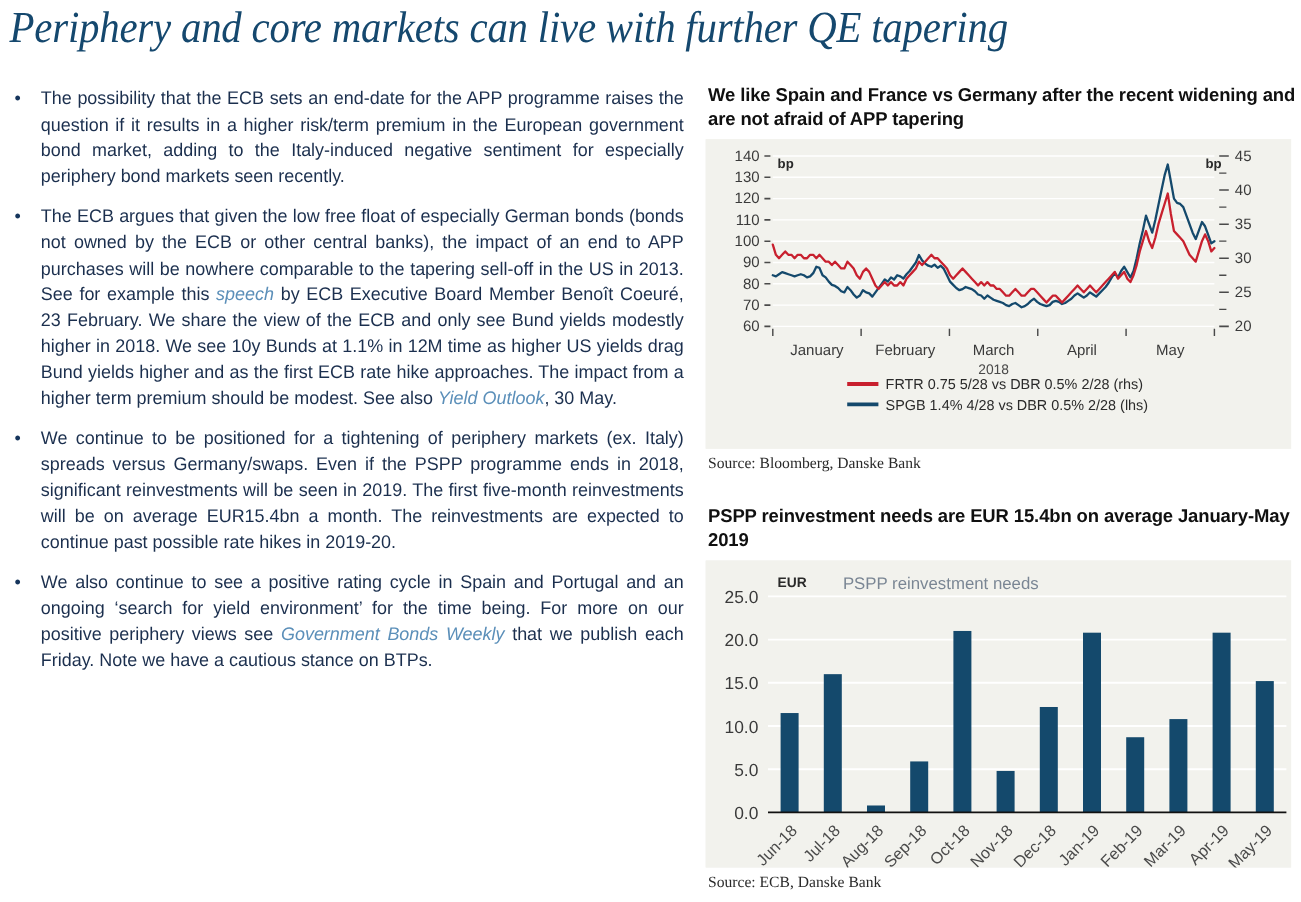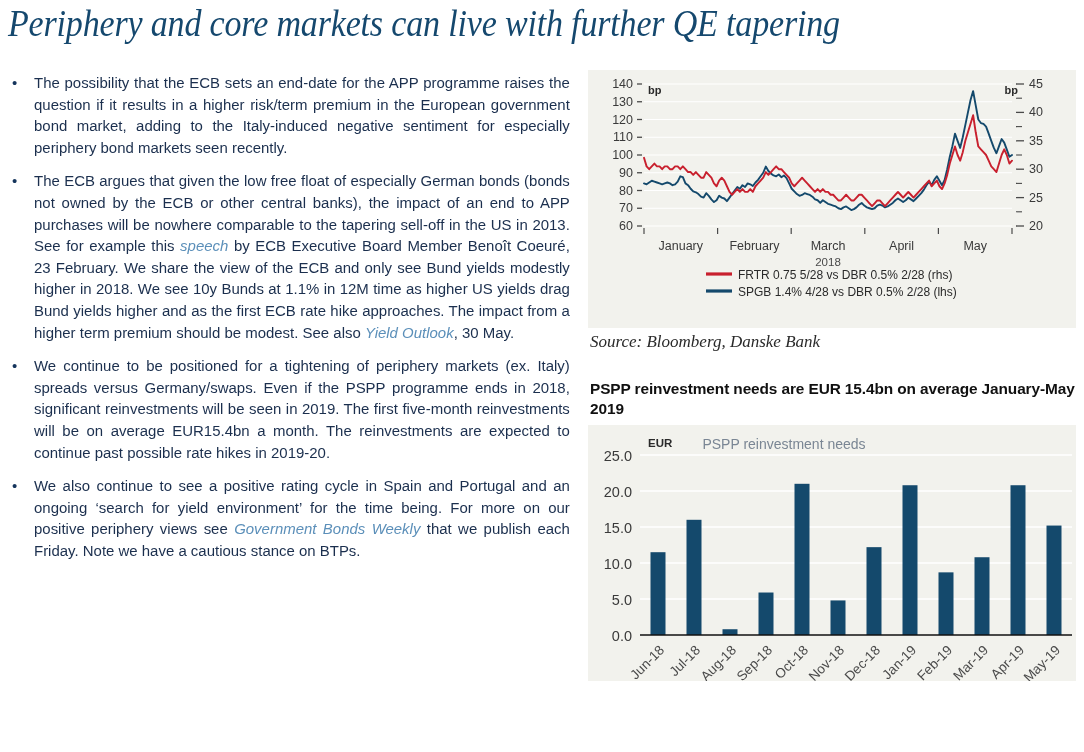"We like Spain and France" div.chart-head { html: none -> <div>We like Spain and France vs Germany after the recent widening and are not afraid of APP tapering</div> }
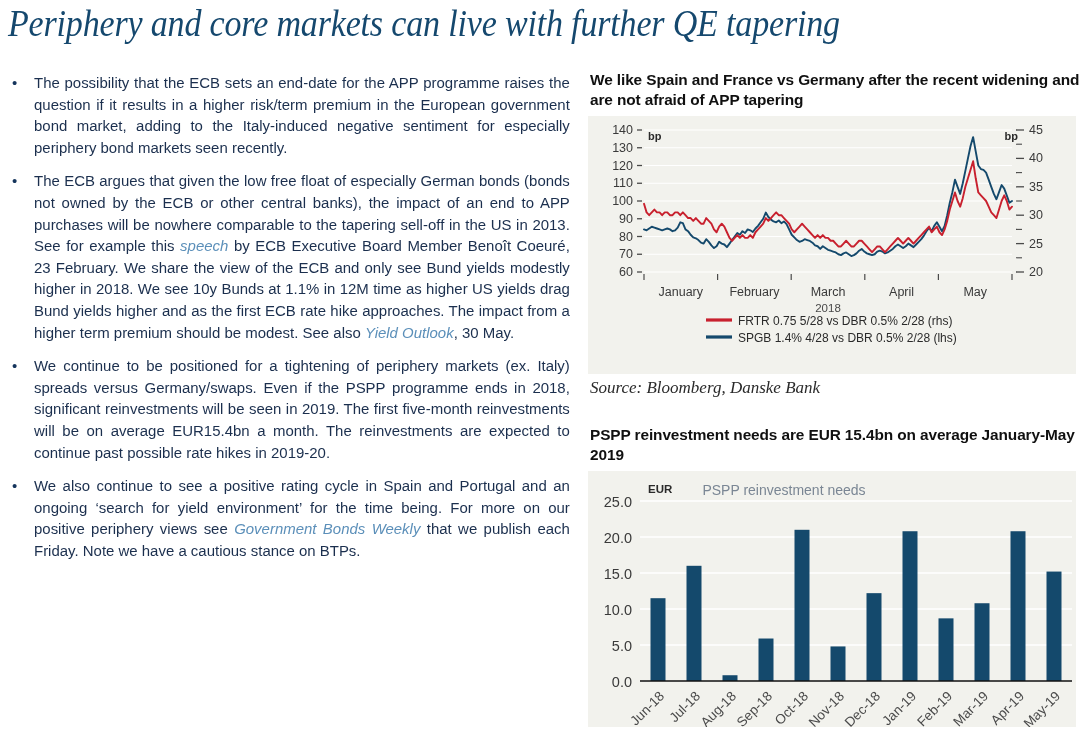"Source: Bloomberg, Danske Bank" .src { font-size: 17px -> 13px; font-style: italic -> none }
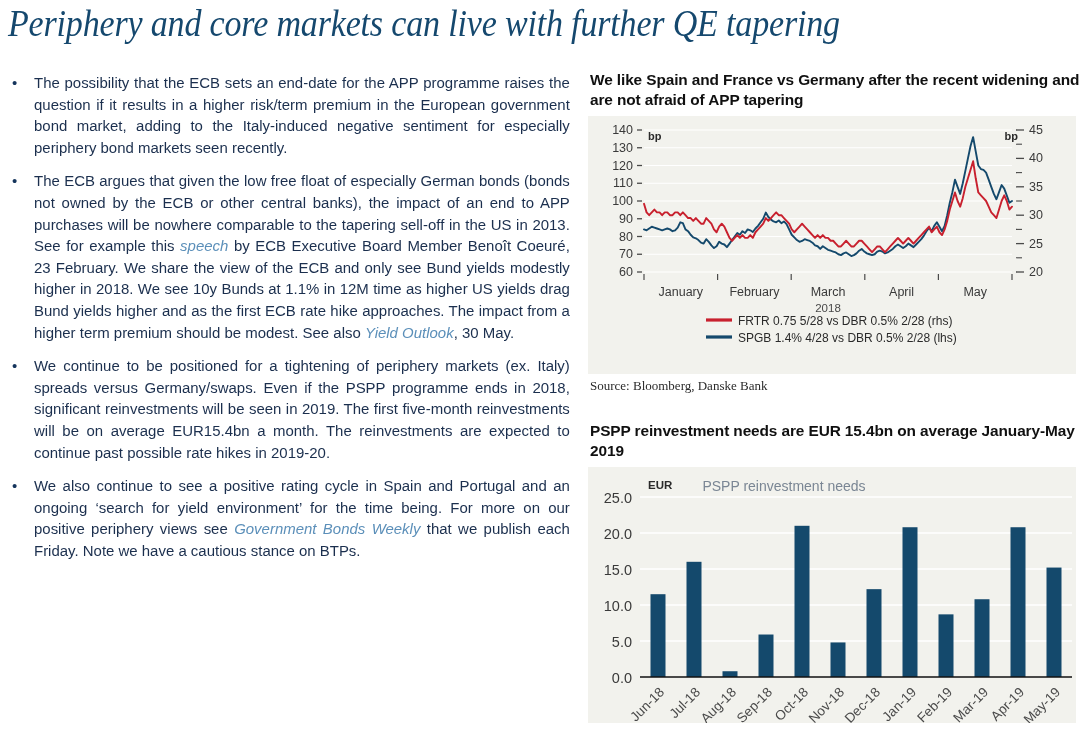"Source: ECB, Danske Bank" div.src { html: none -> <div>Source: ECB, Danske Bank</div> }
